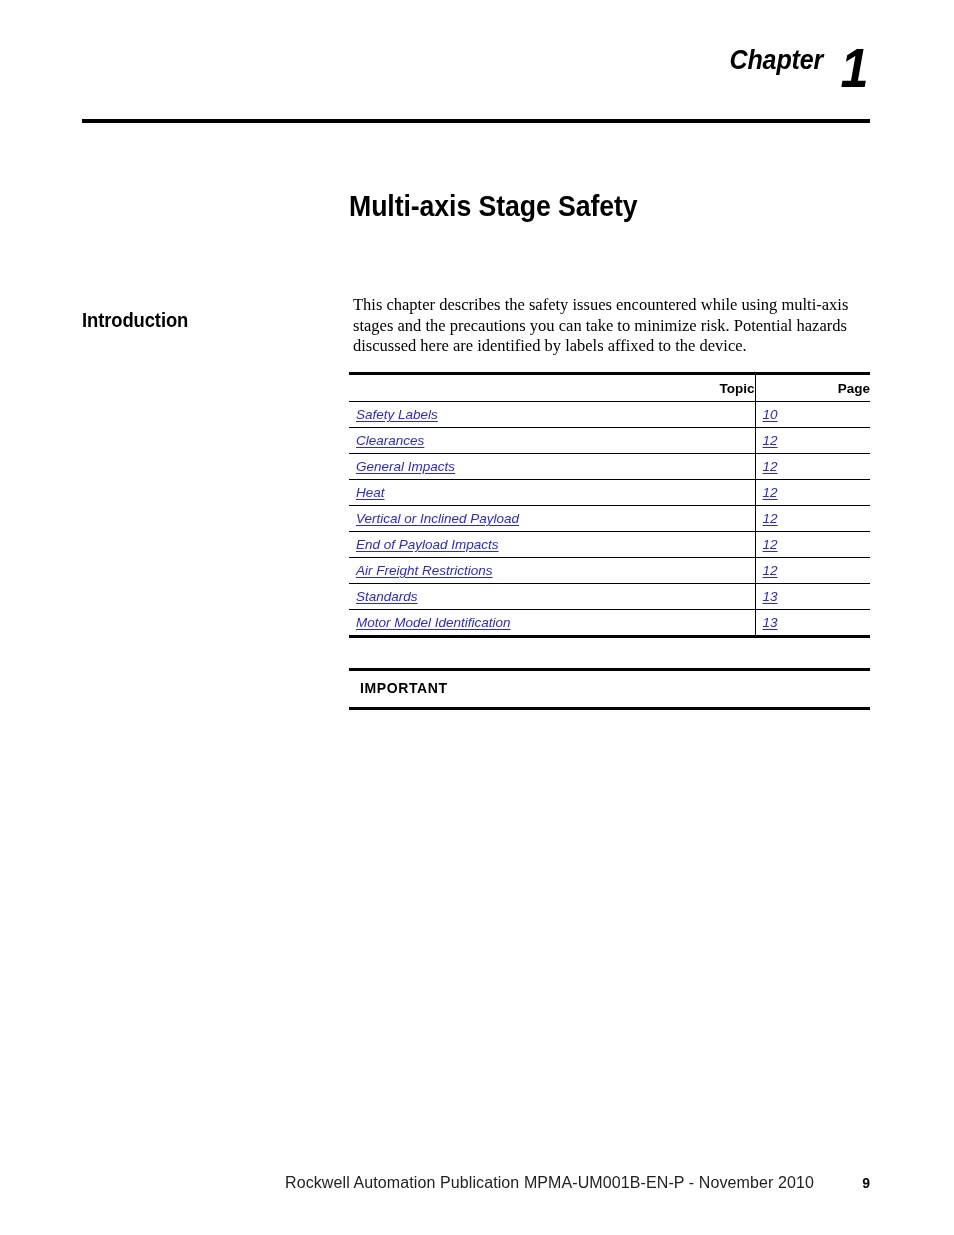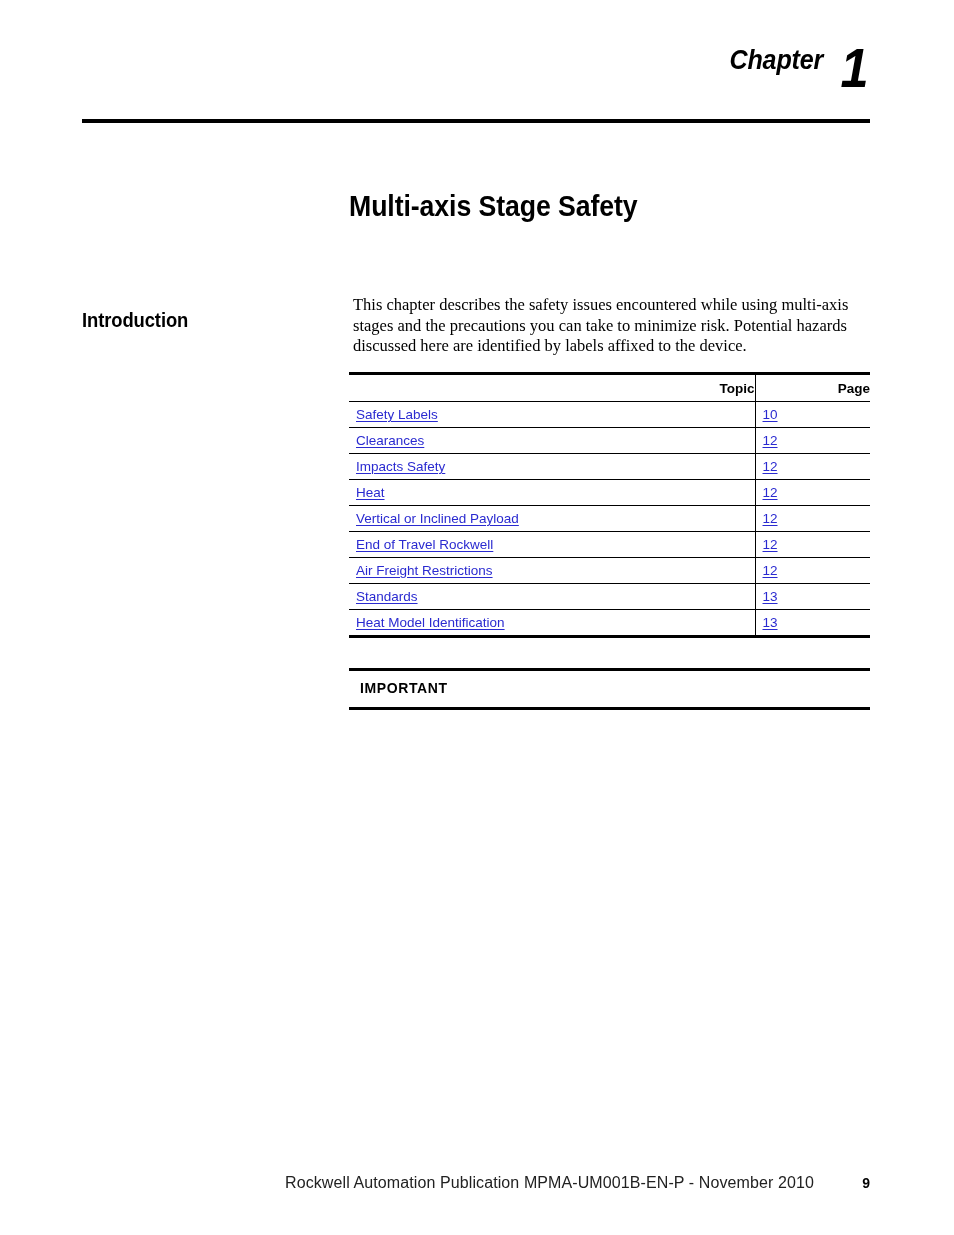"Safety Labels" table.topic-table tbody td { font-style: none -> italic }
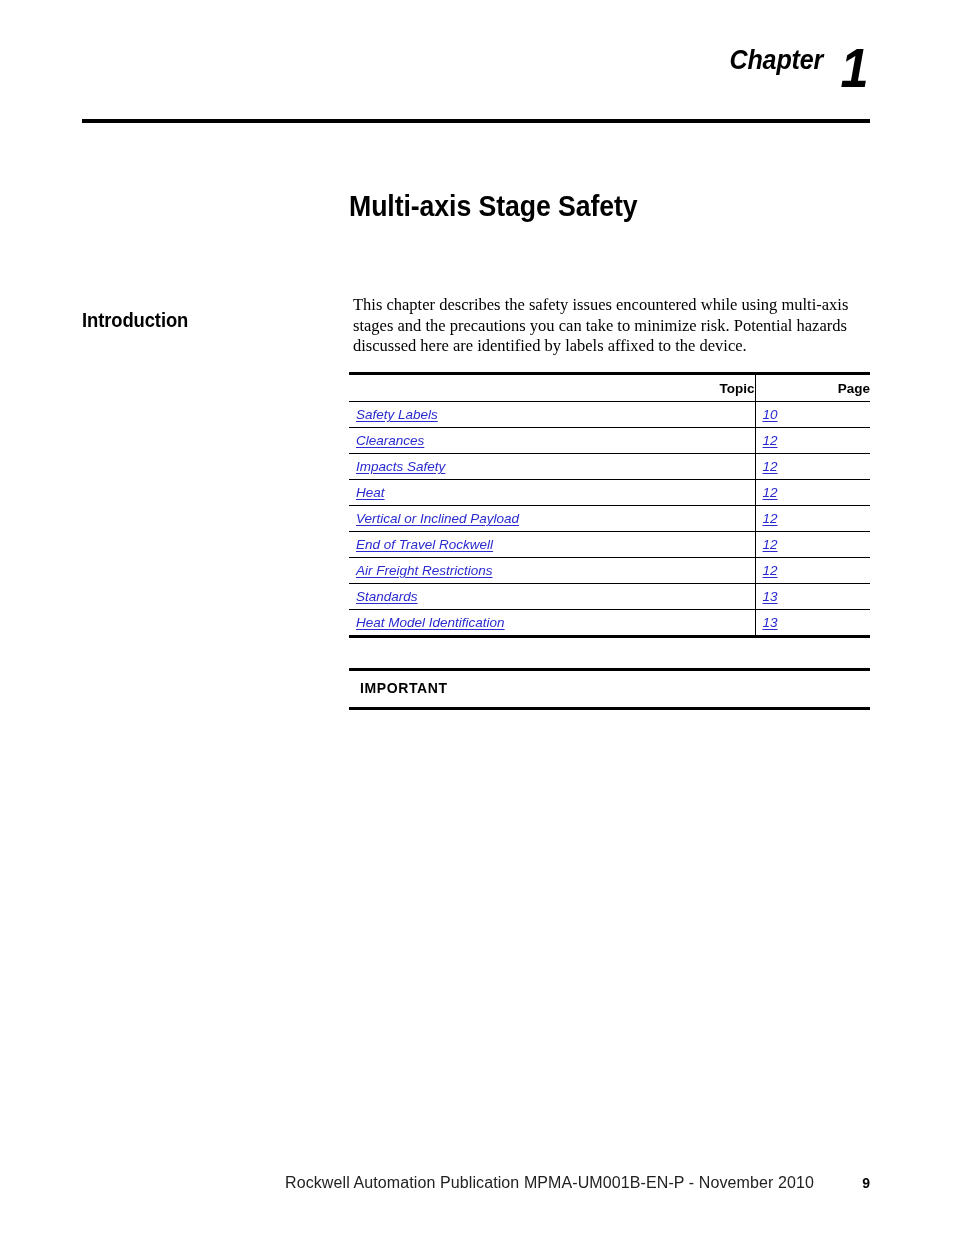"Impacts Safety" a.doc-link { text: Impacts Safety -> General Impacts }
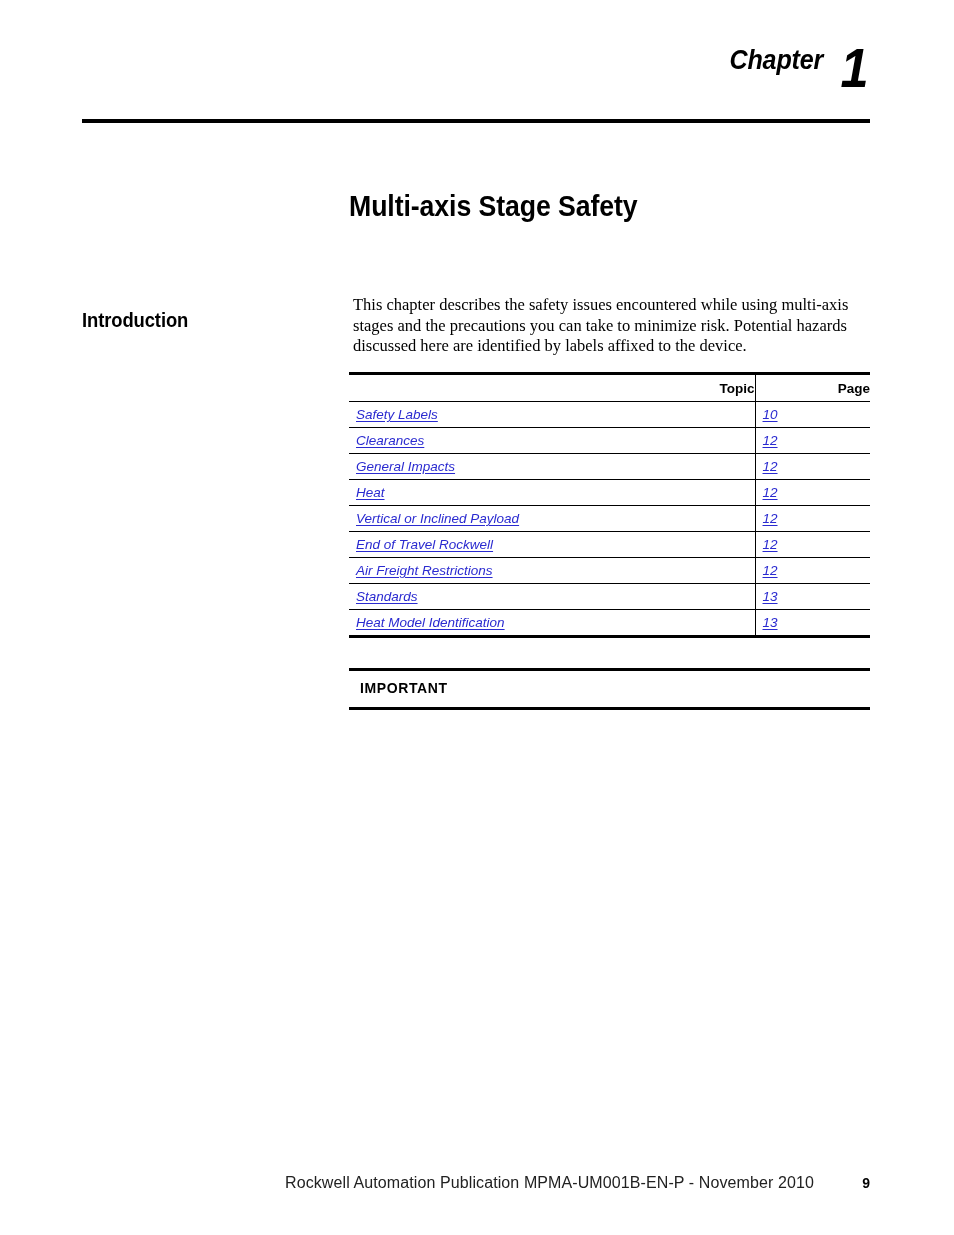"End of Travel Rockwell" a.doc-link { text: Travel Rockwell -> Payload Impacts }
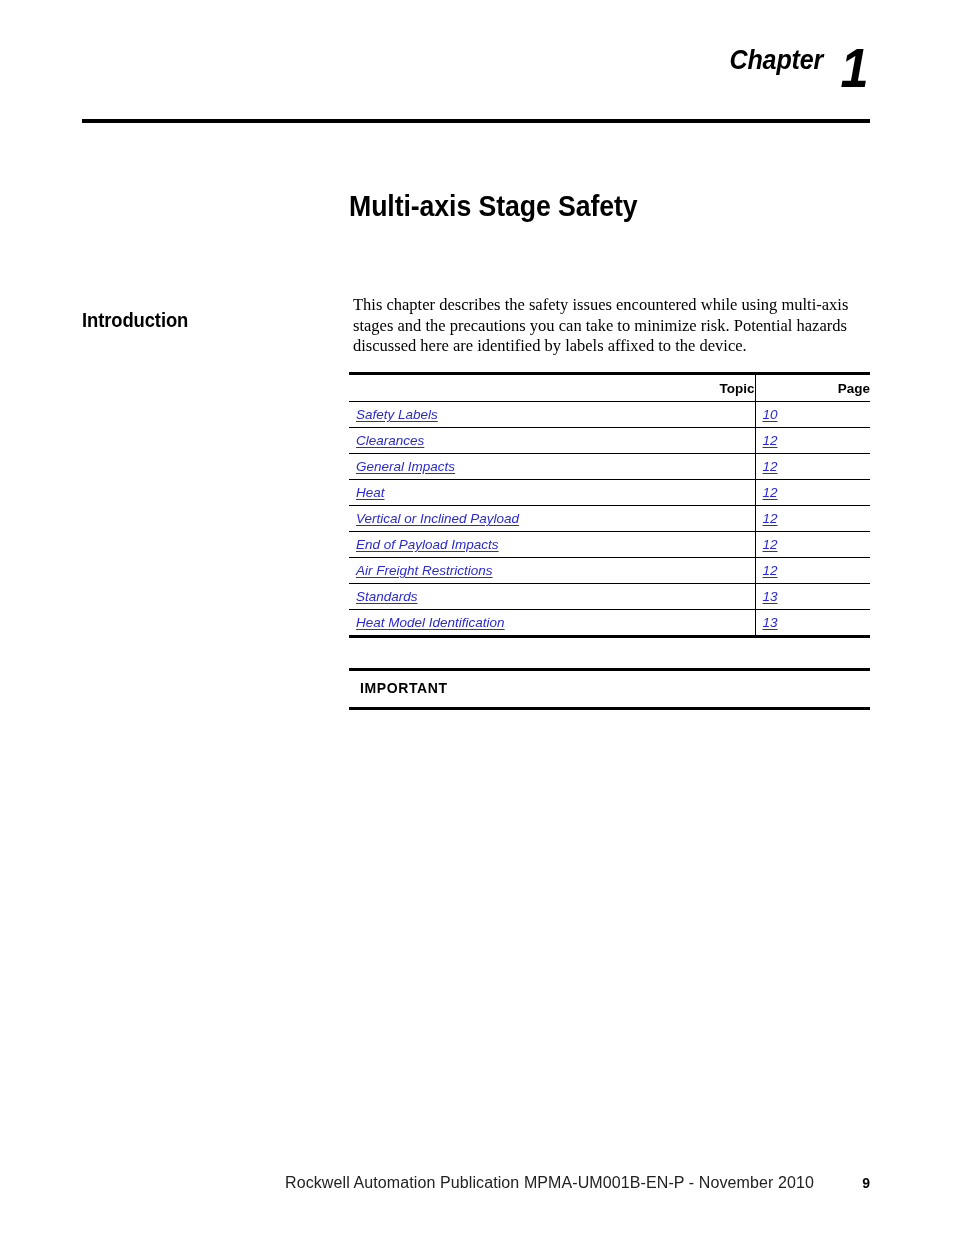"Heat Model Identification" a.doc-link { text: Heat -> Motor }
